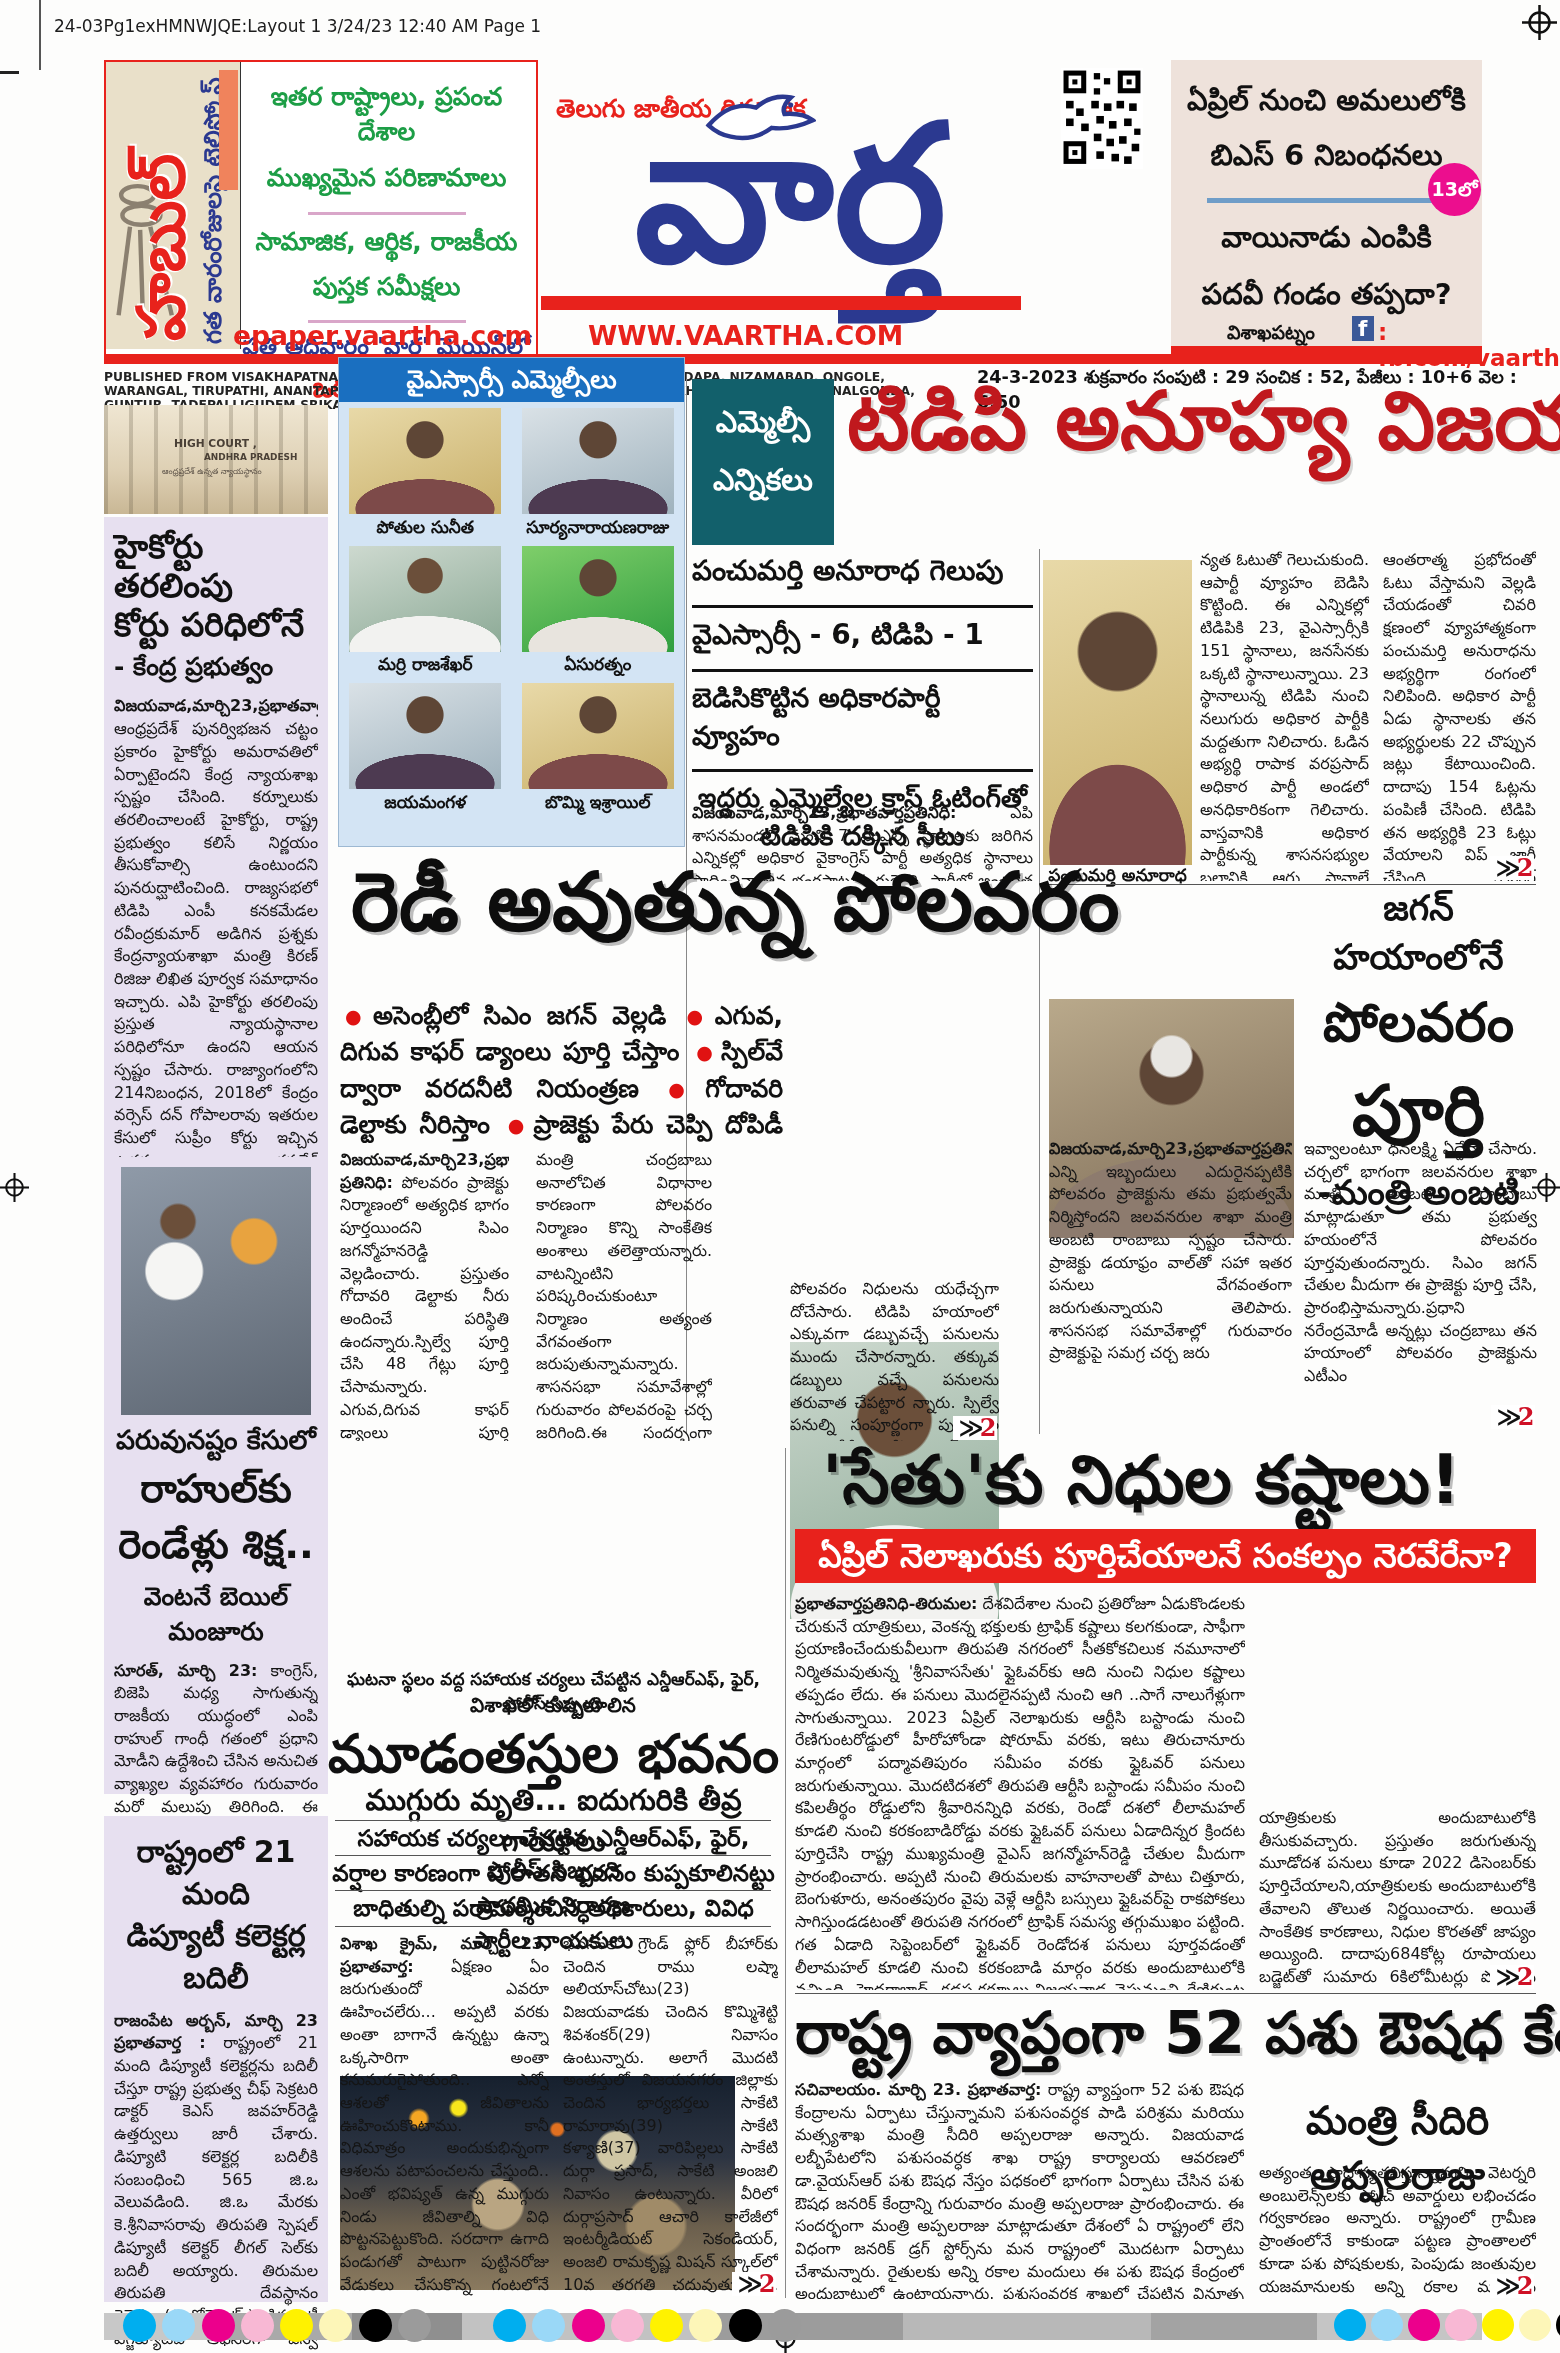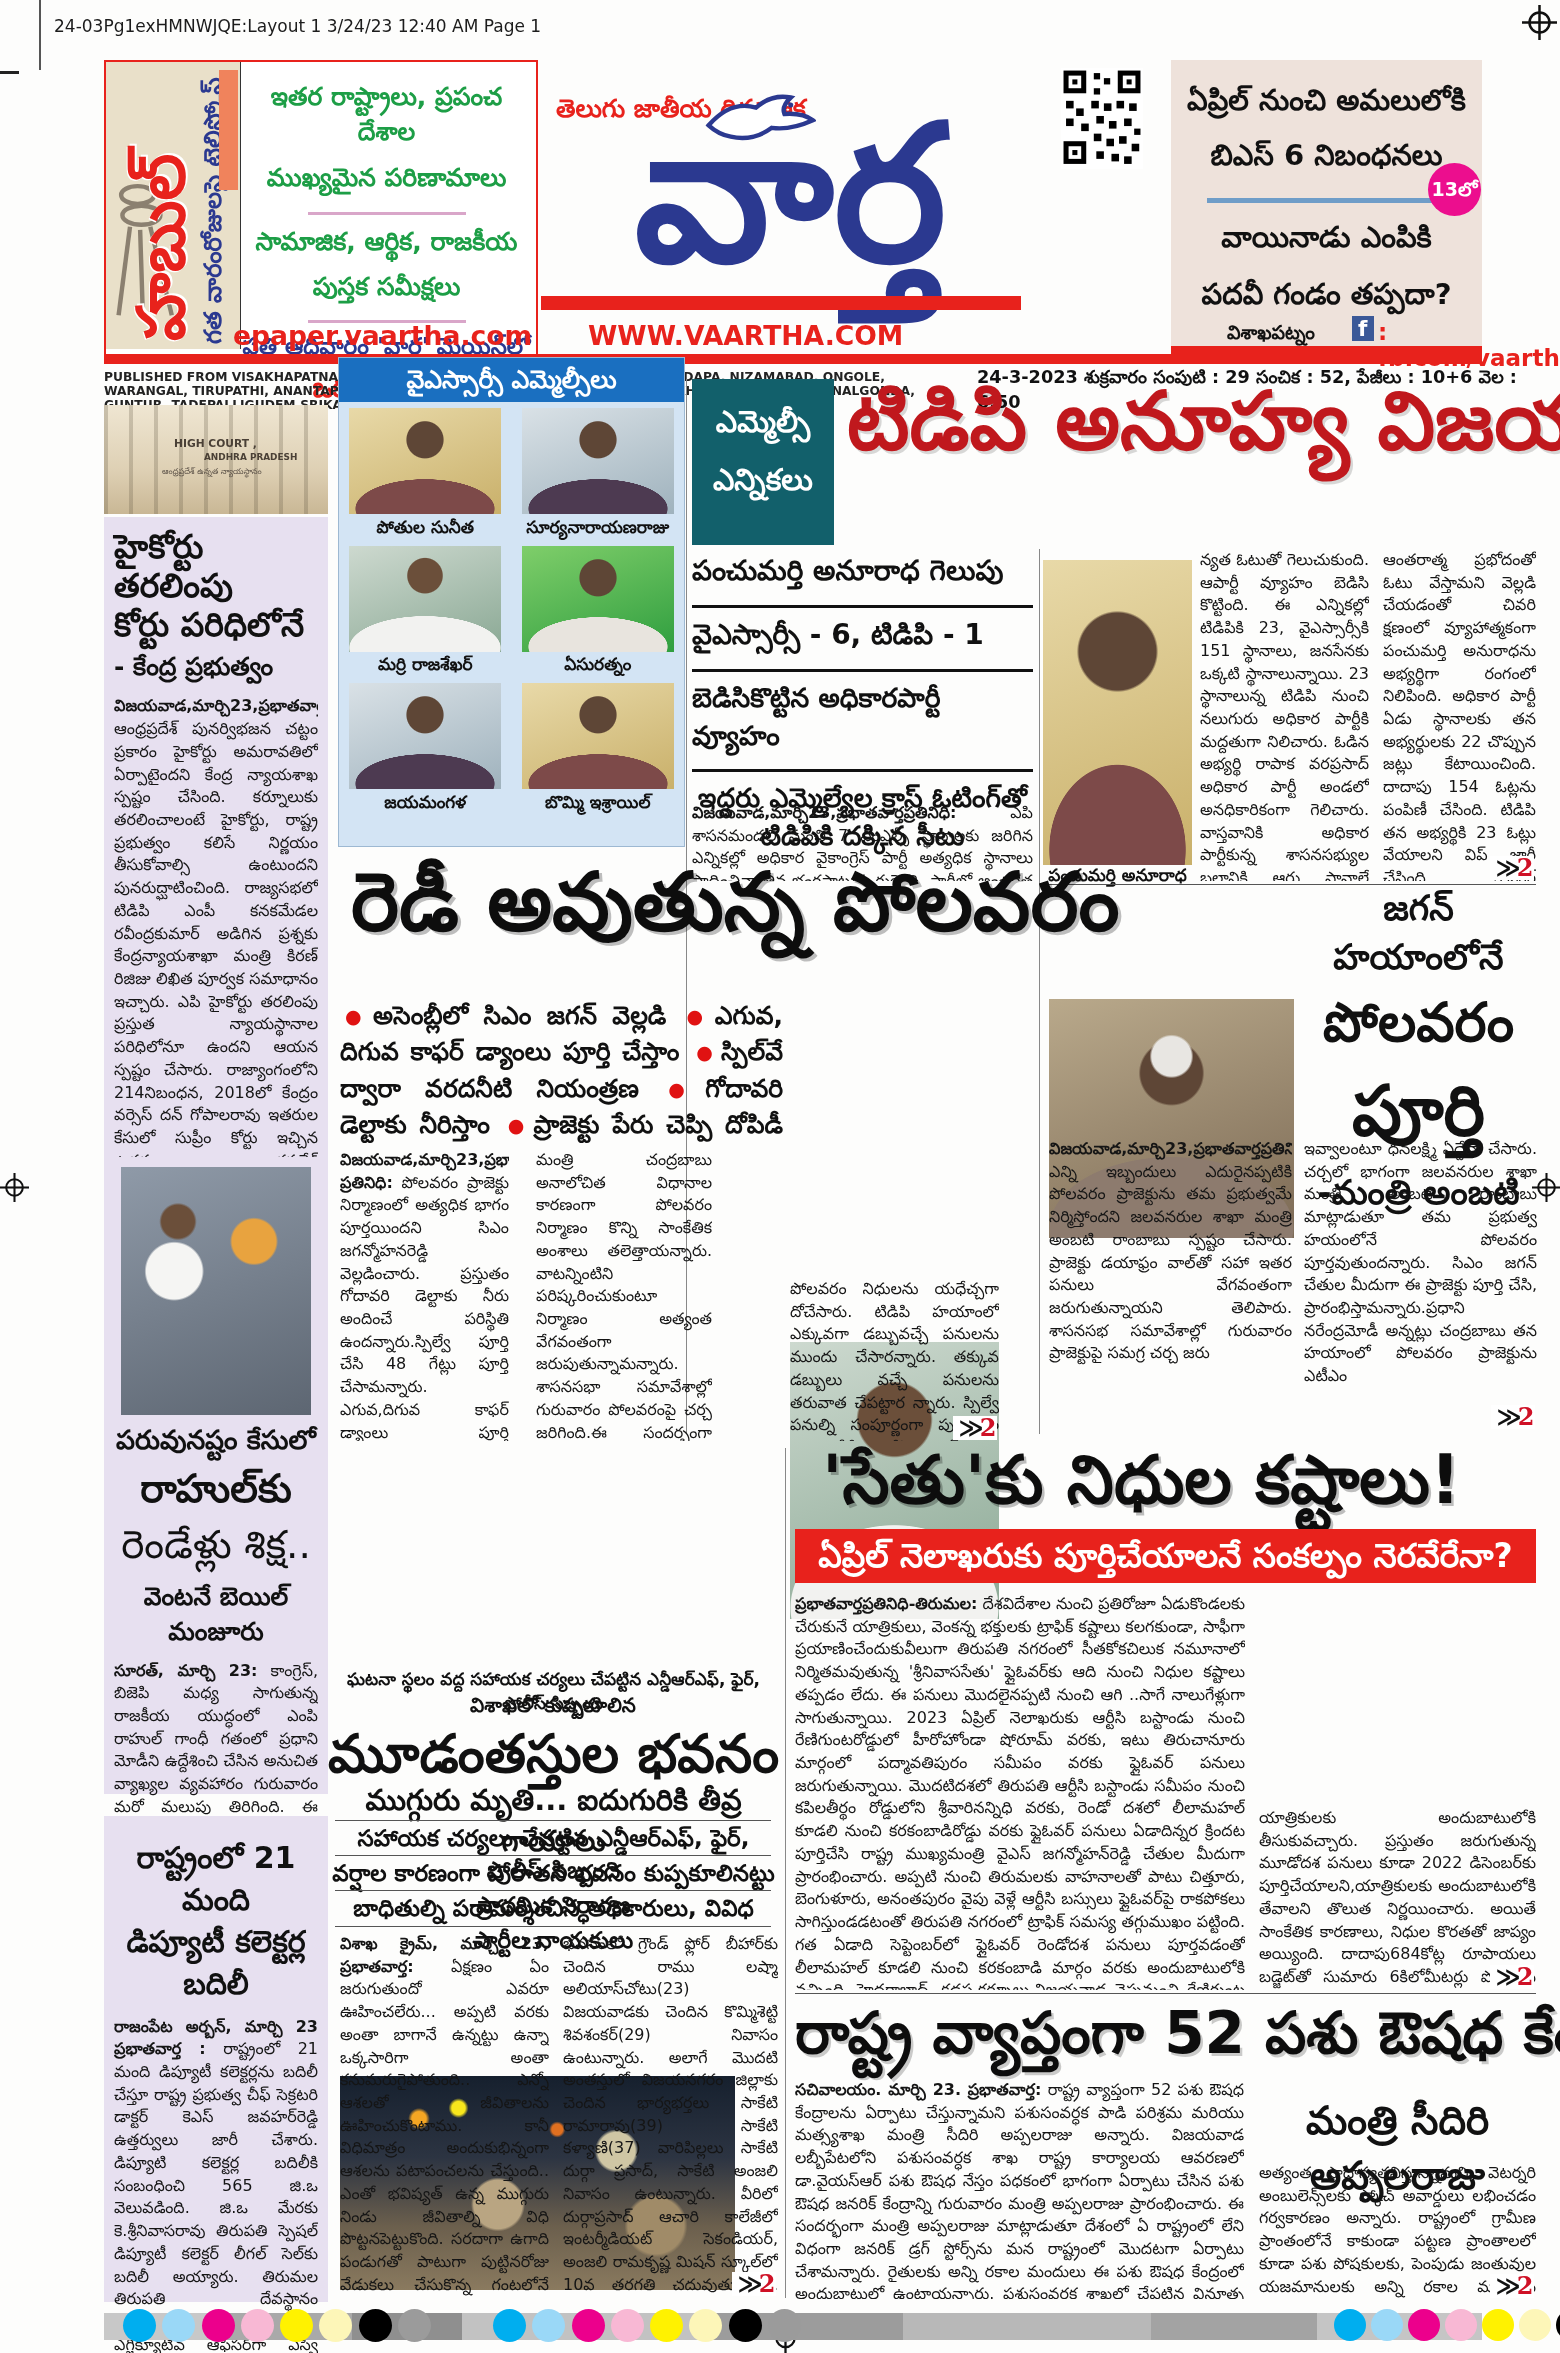"రెండేళ్లు శిక్ష.." div.ct { font-weight: normal -> bold }
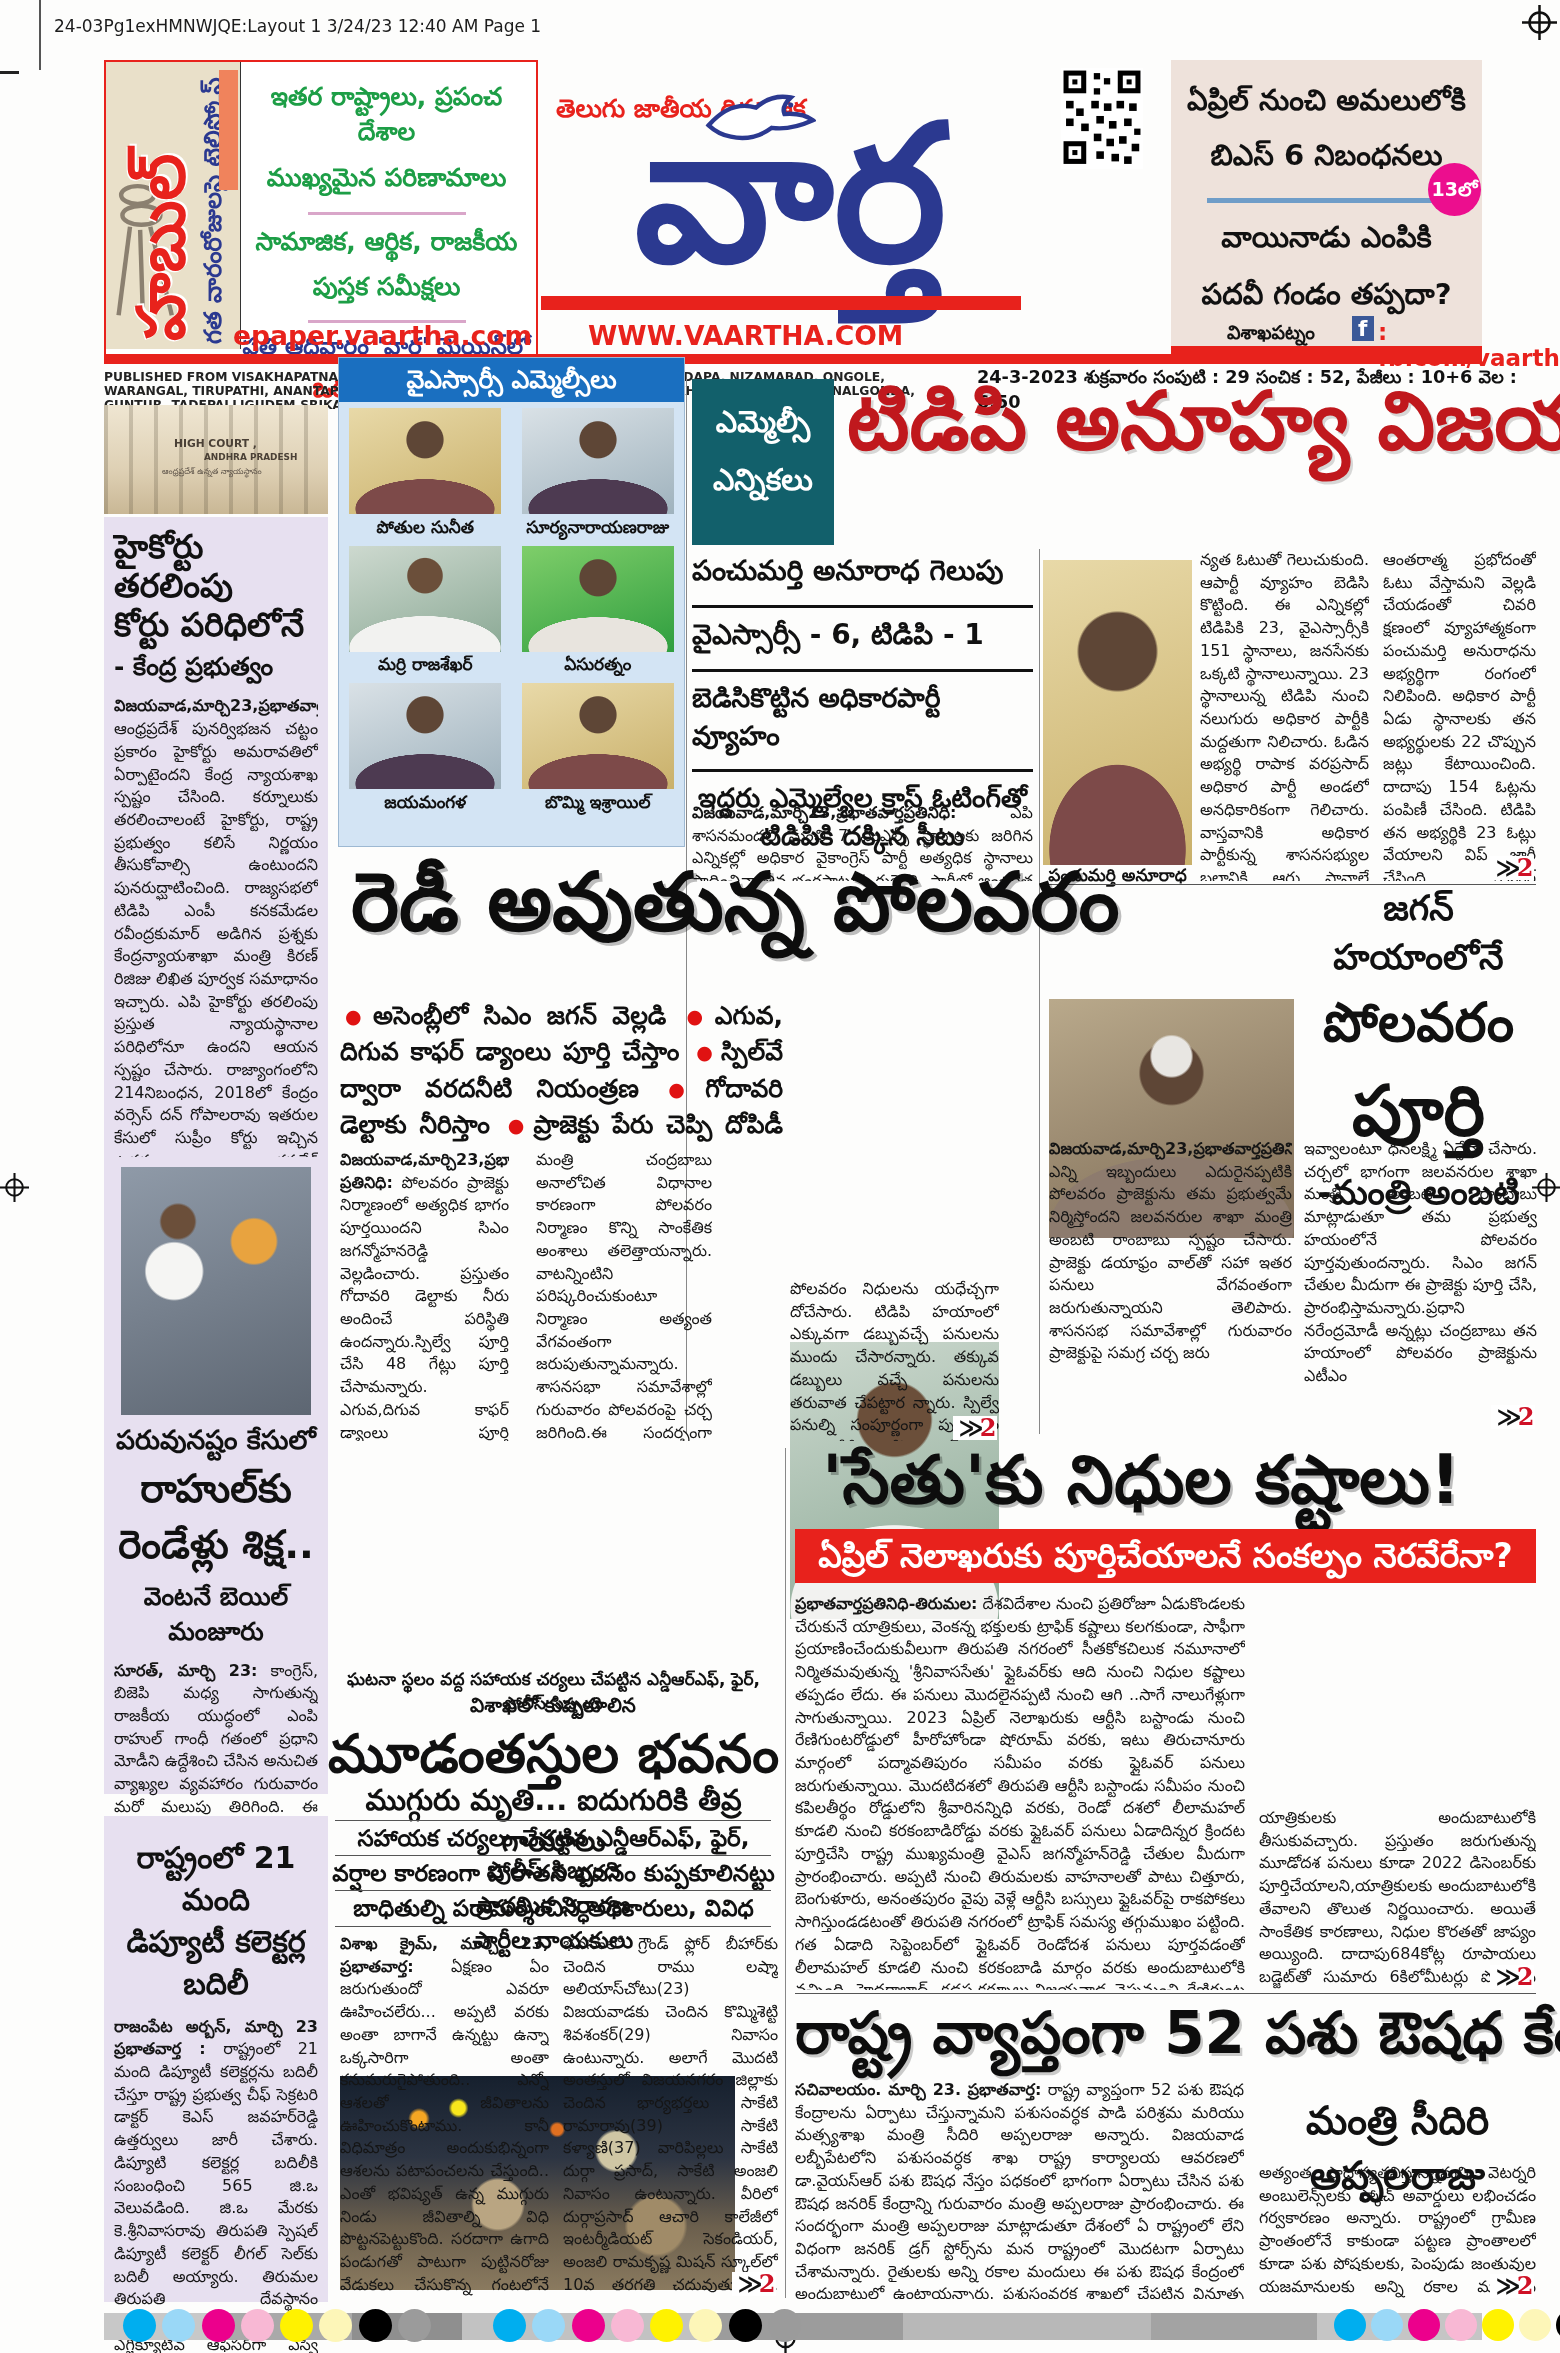"రాష్ట్రంలో 21 మంది" div.ct { padding-top: 24px -> 18px }
